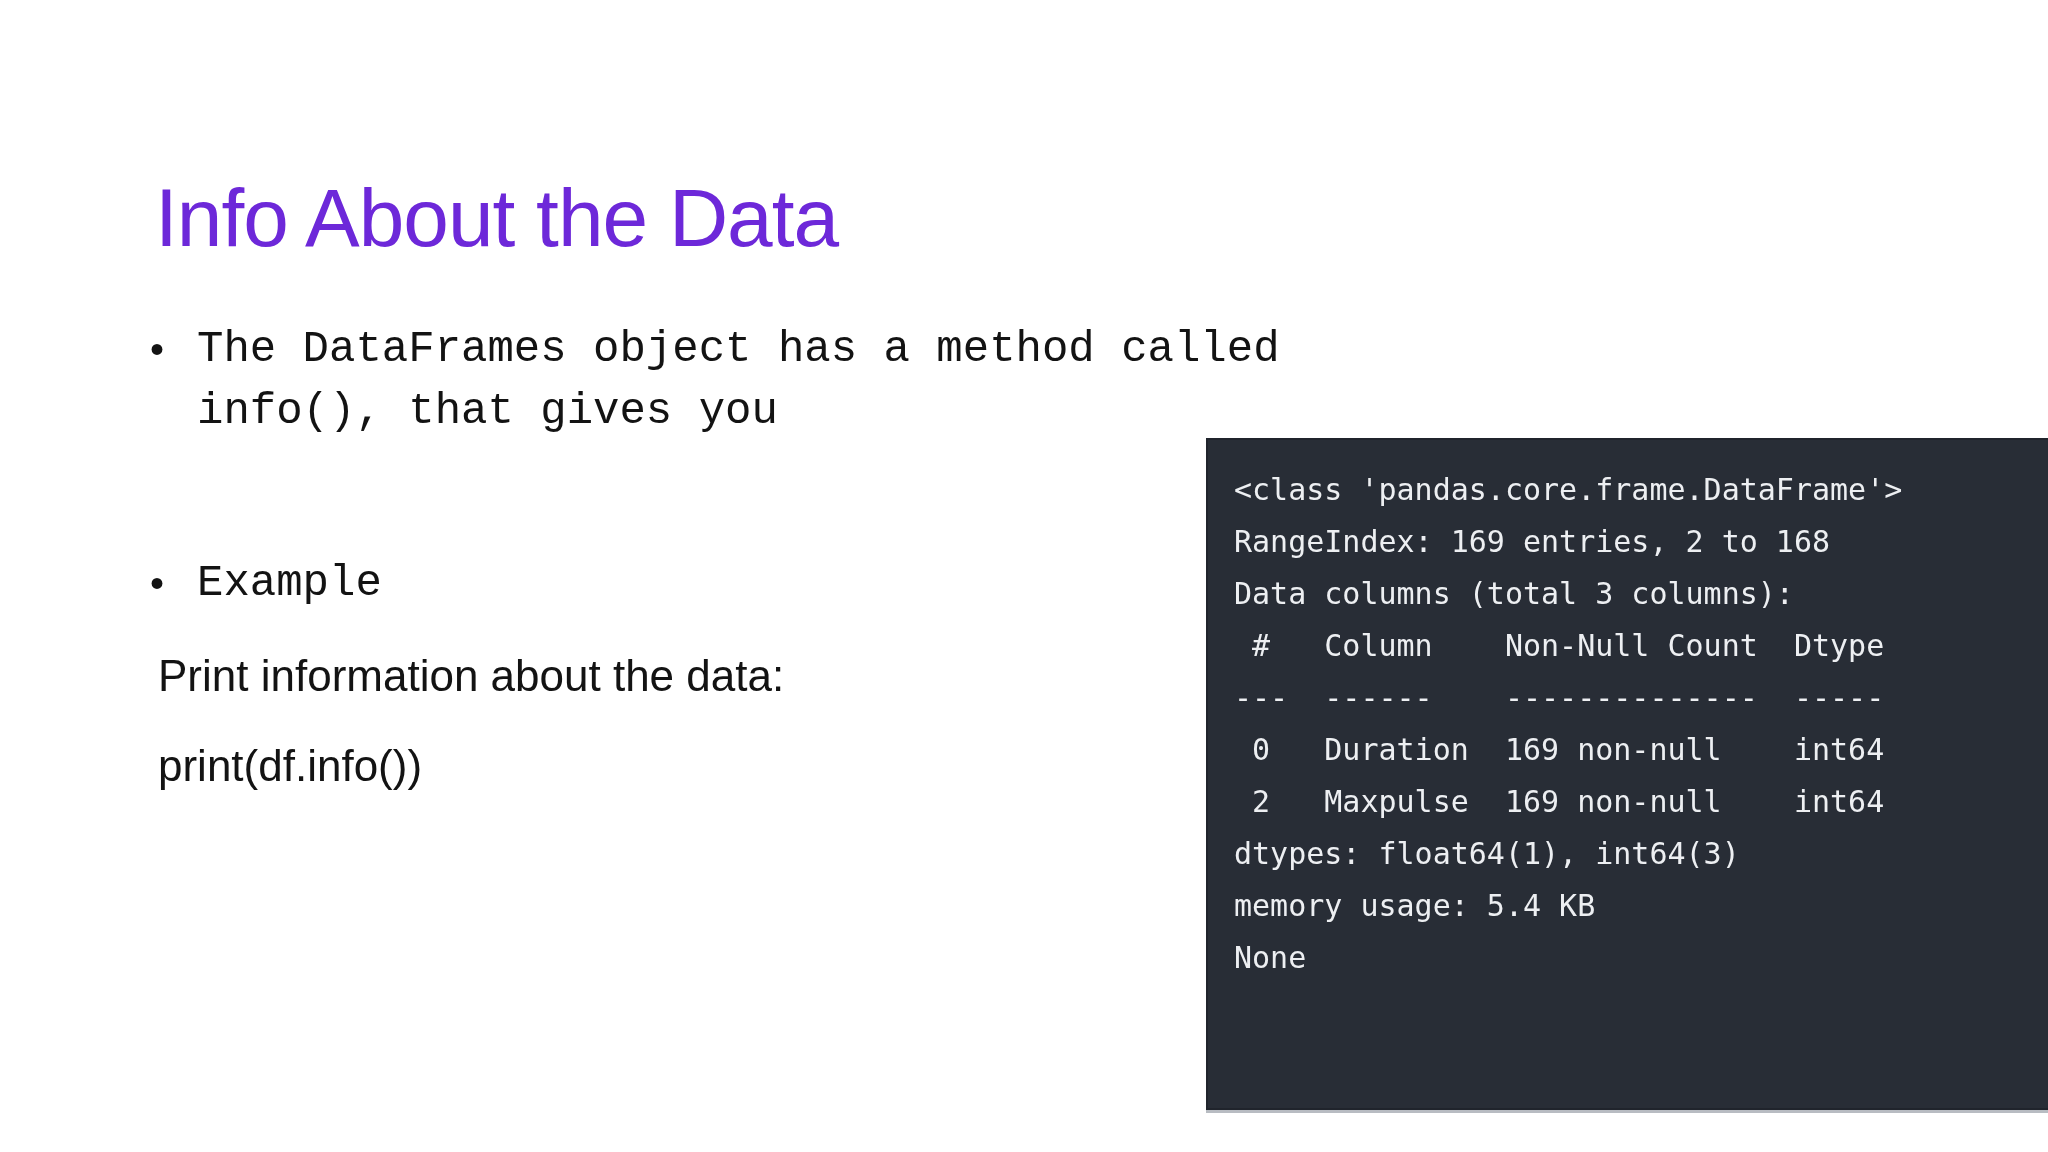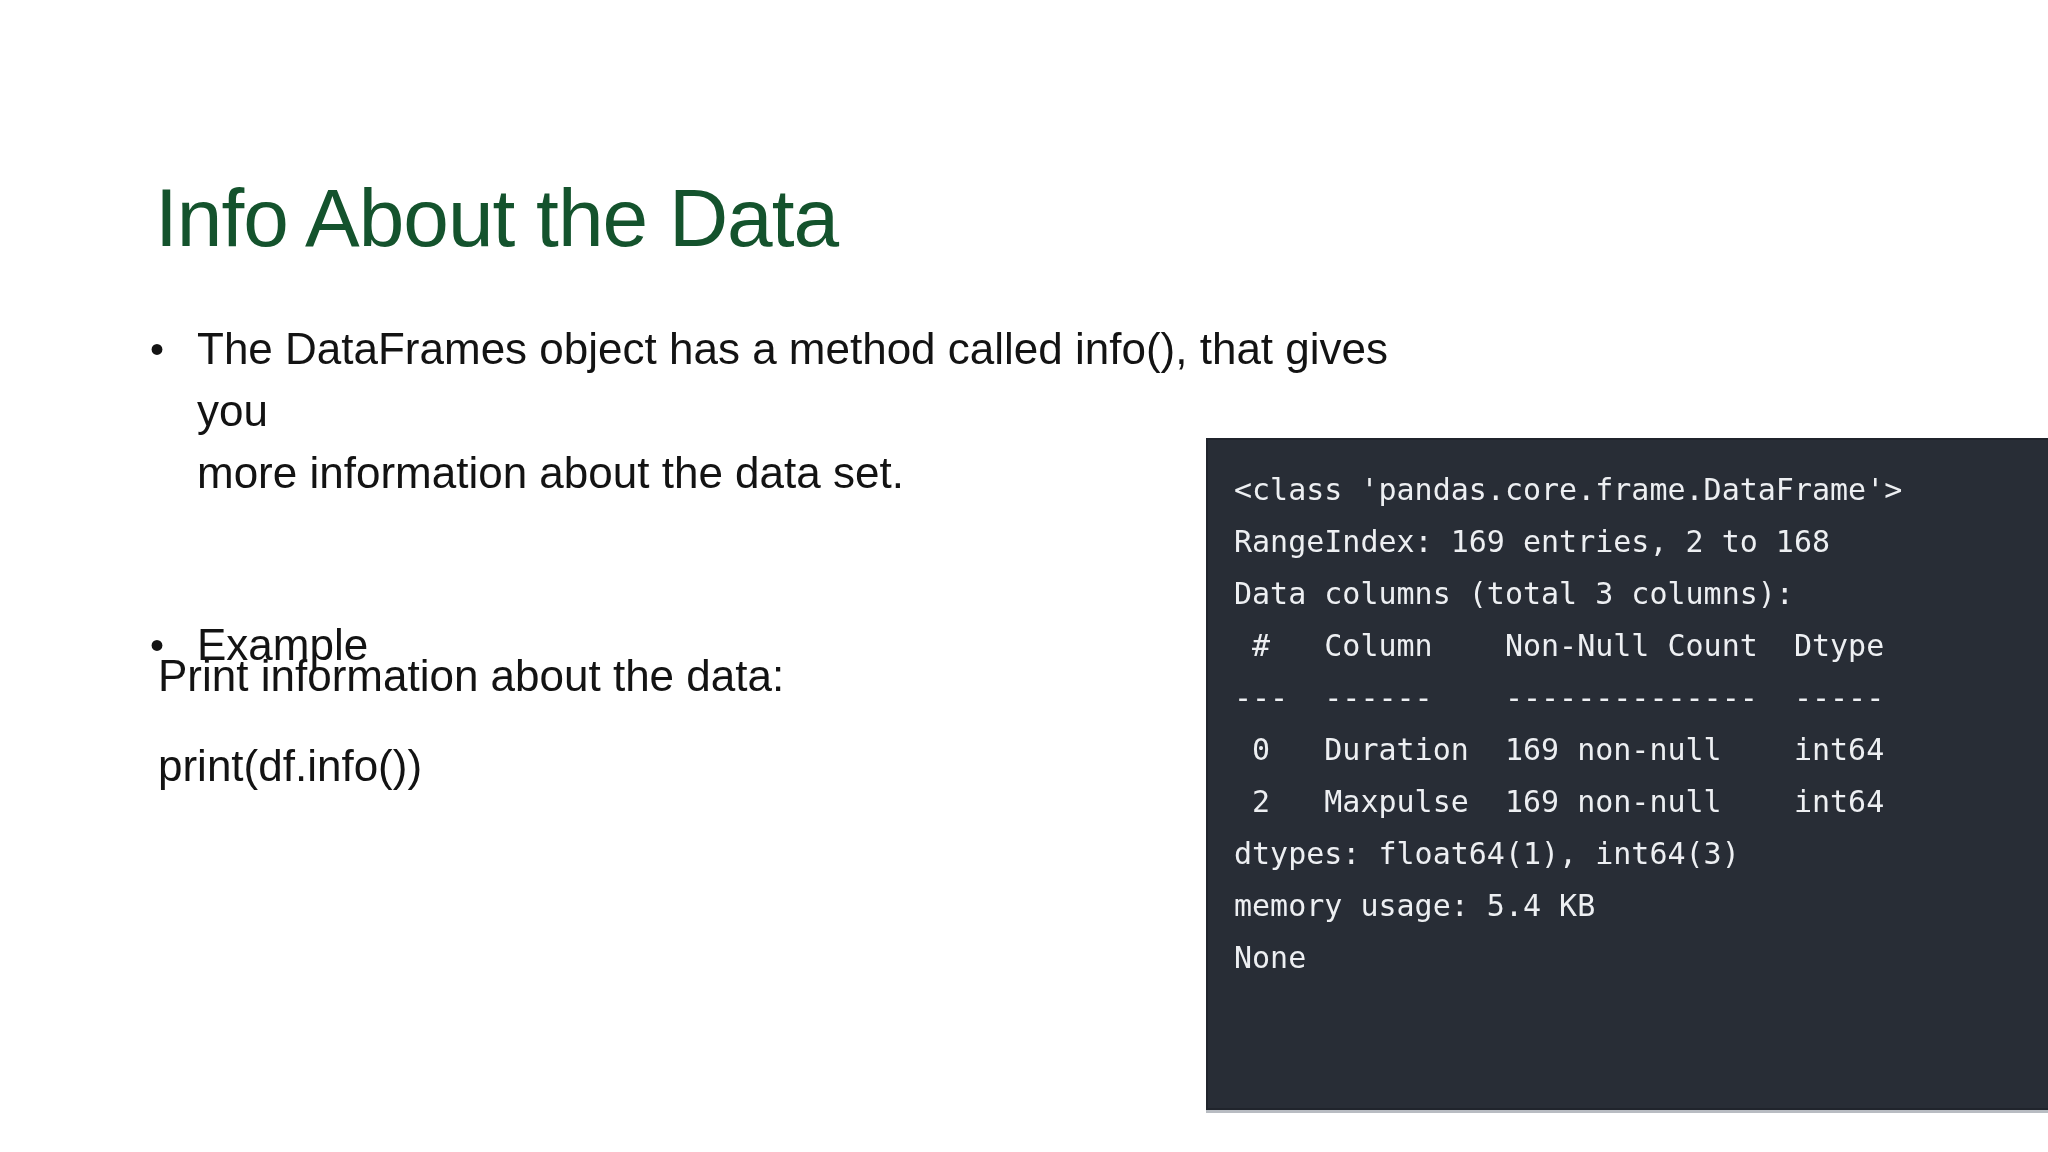"Info About the Data" .title { color: #14532d -> #6d28d9 }
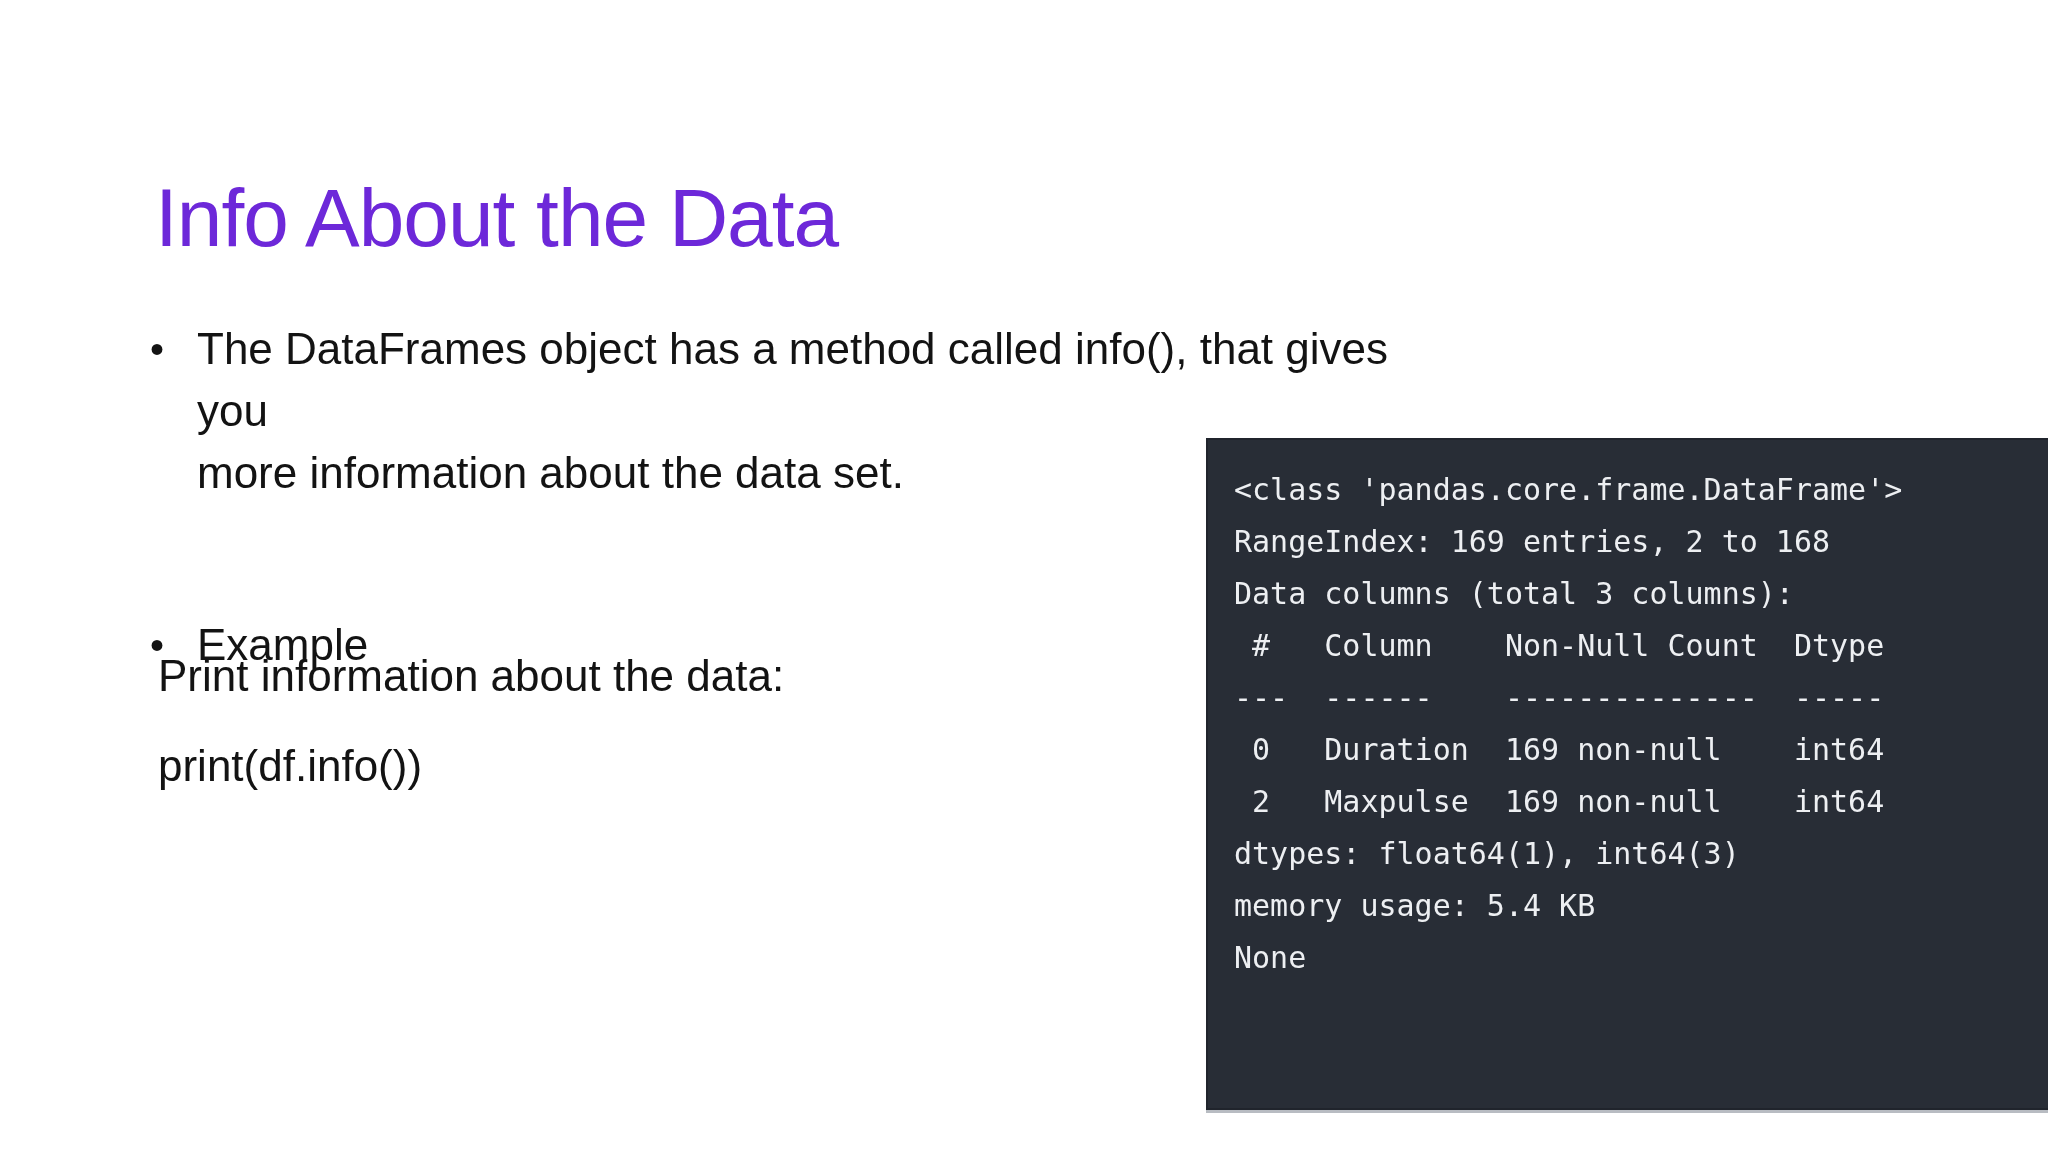"The DataFrames object has a" .bullet-body { font-family: none -> Liberation Mono, monospace }
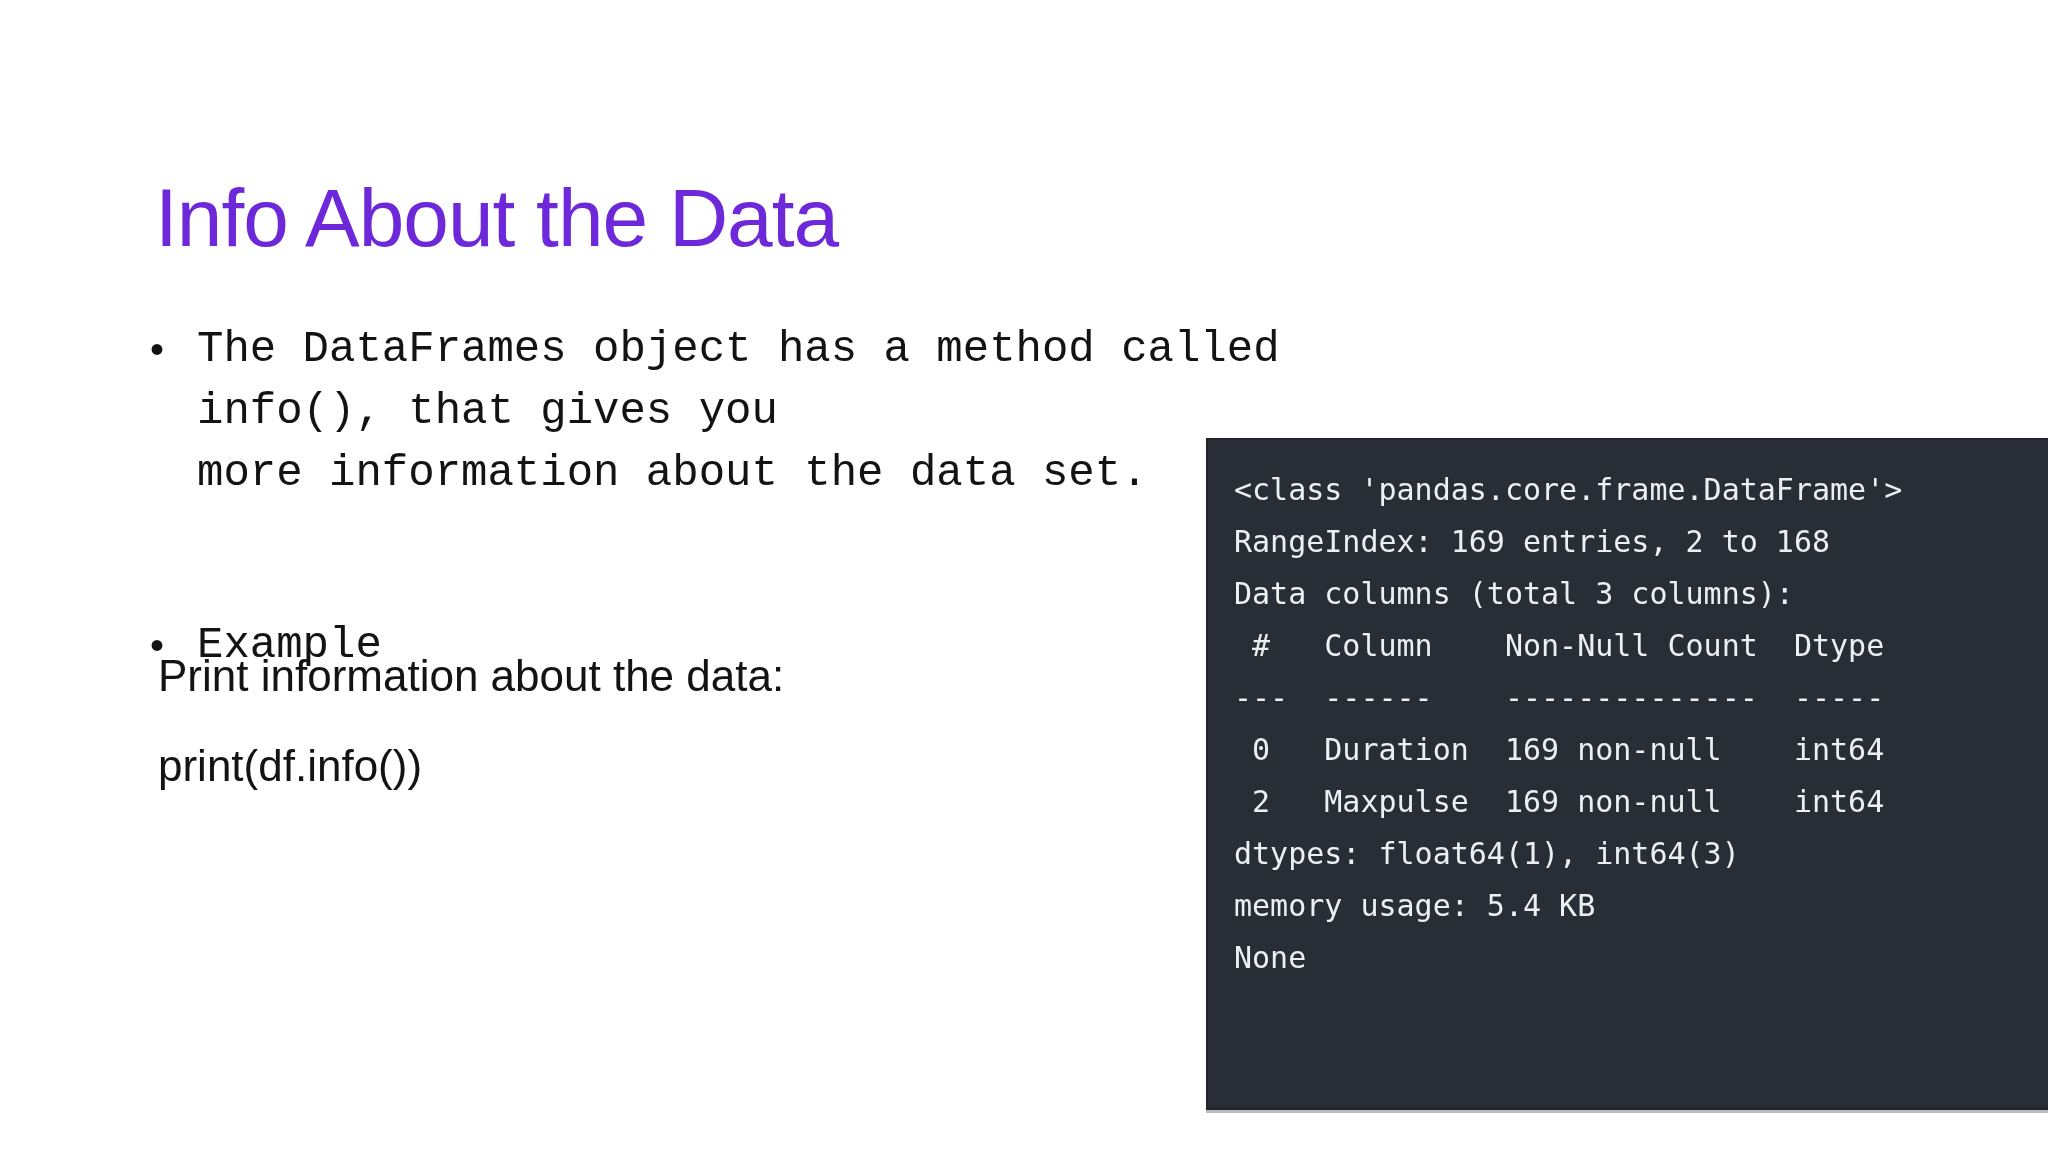"more information about the data" span { html: <span>more information about the data set.</span> -> none }
